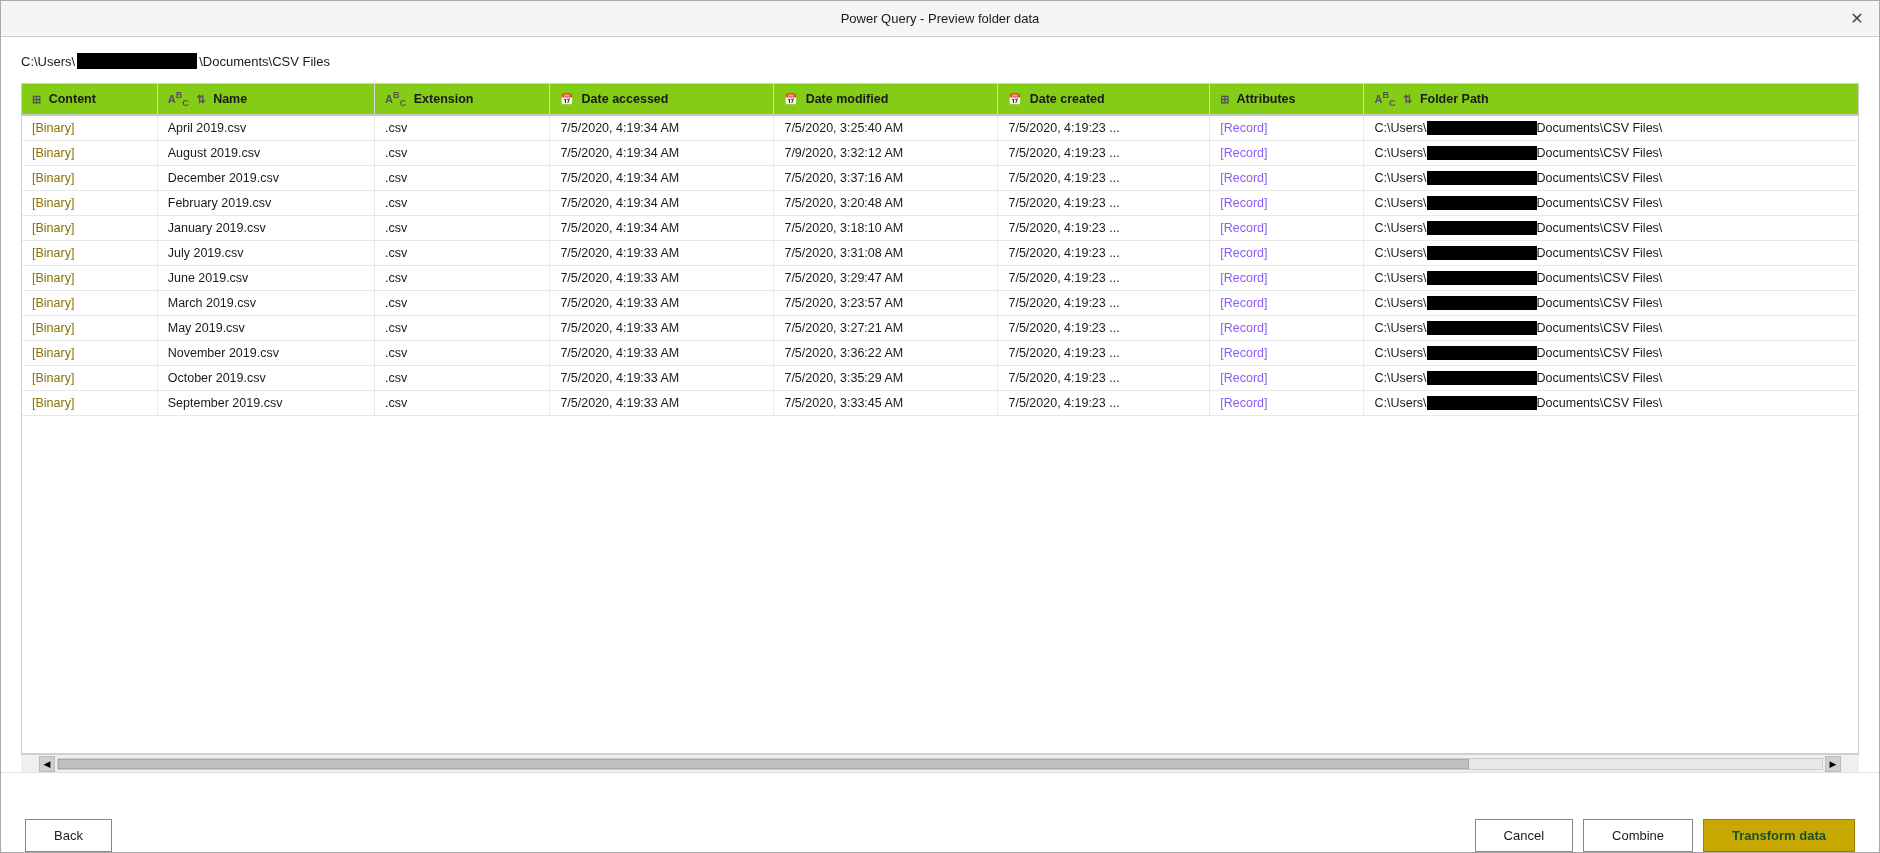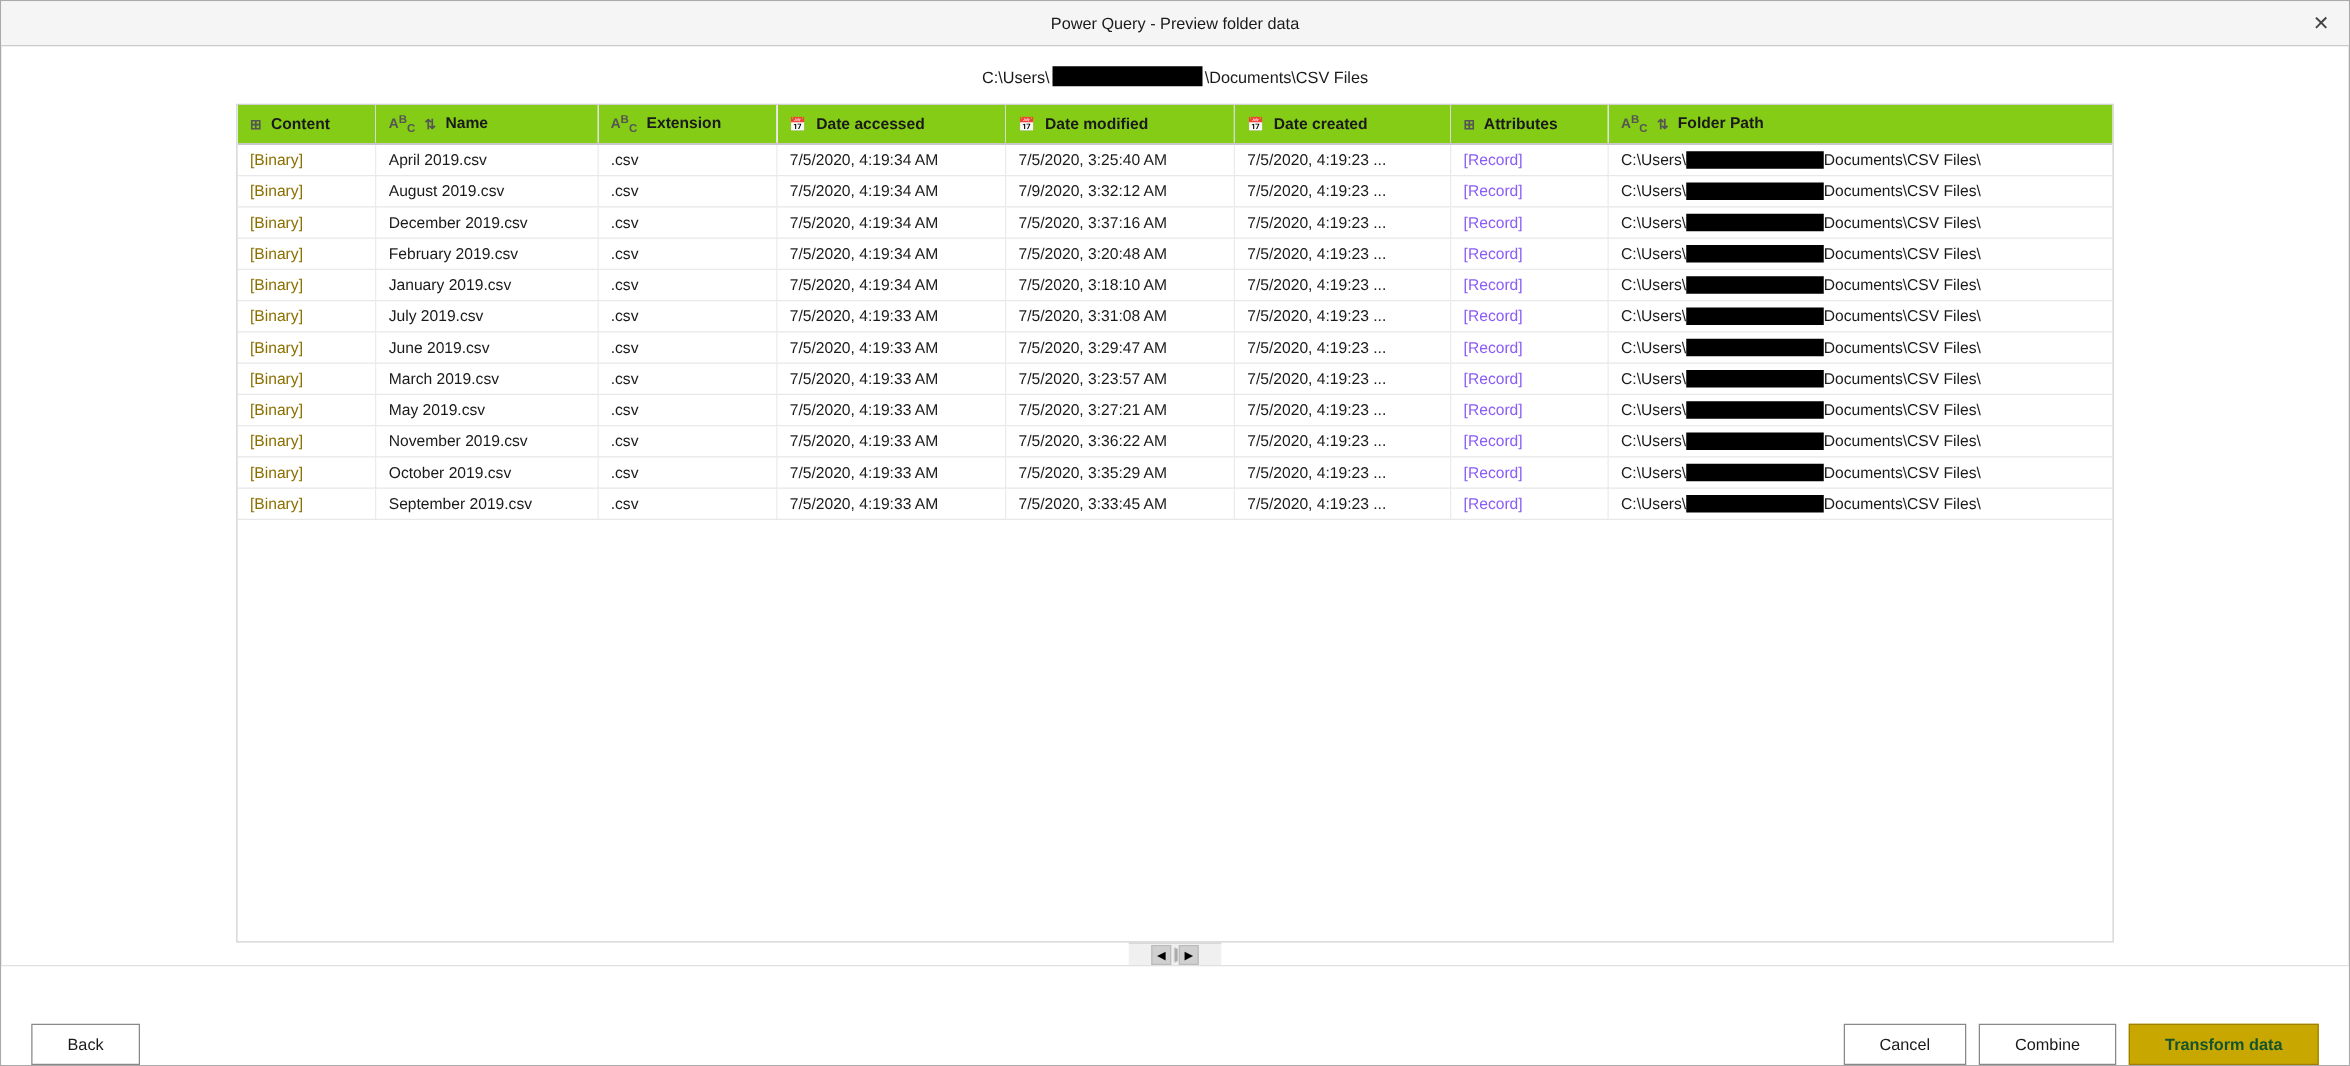"C:\Users\" .content-area { align-items: center -> none }
